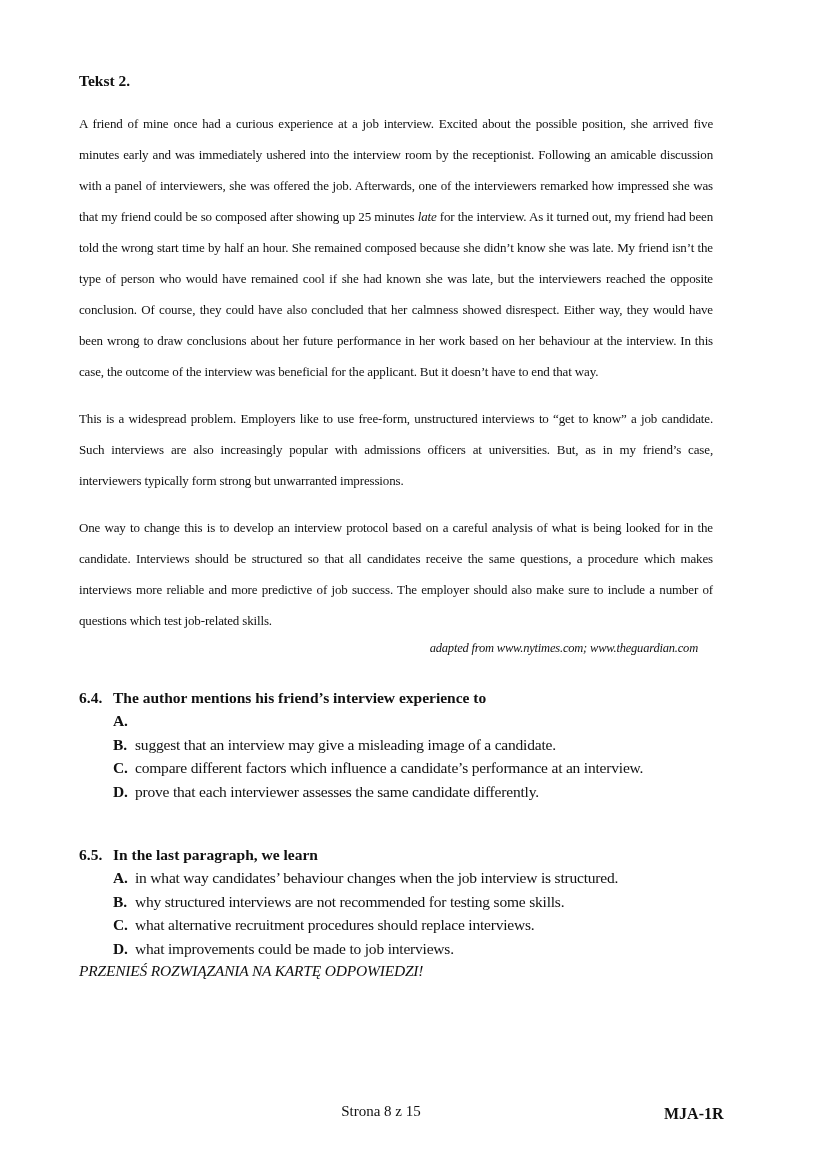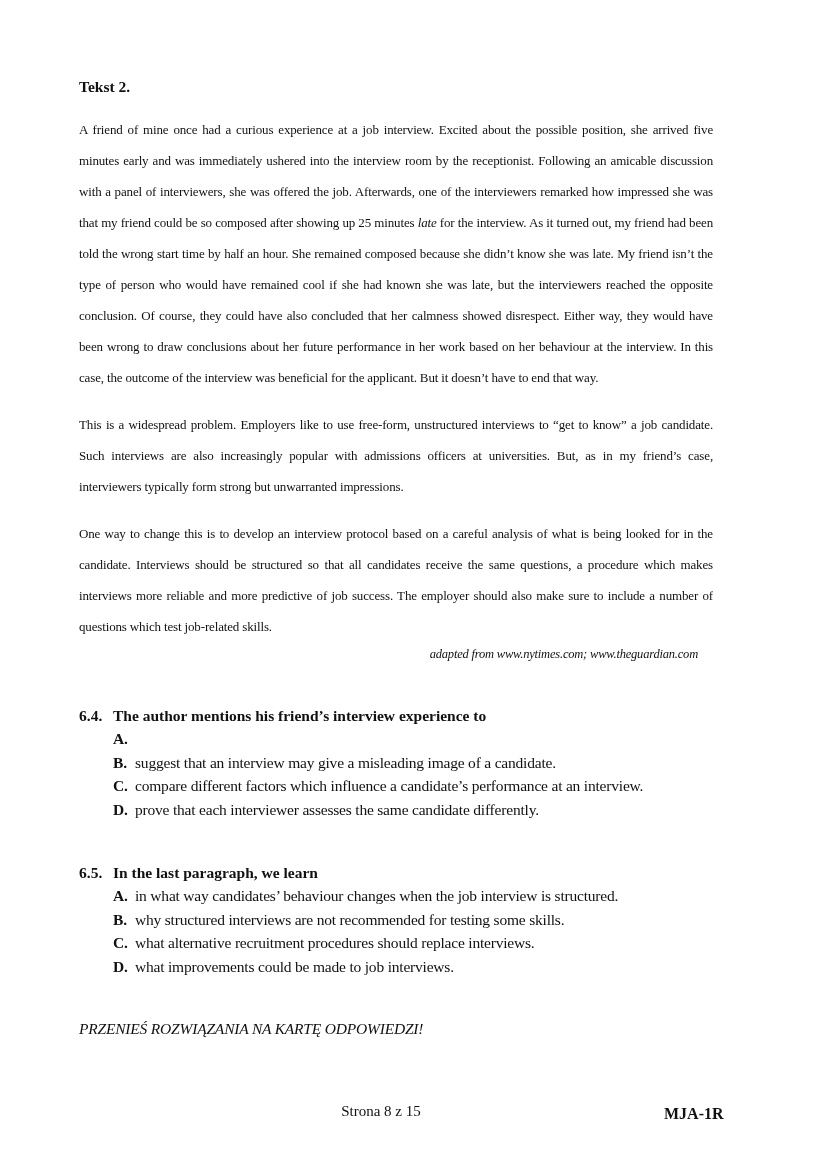"Tekst 2." .page { top: 76px -> 70px }
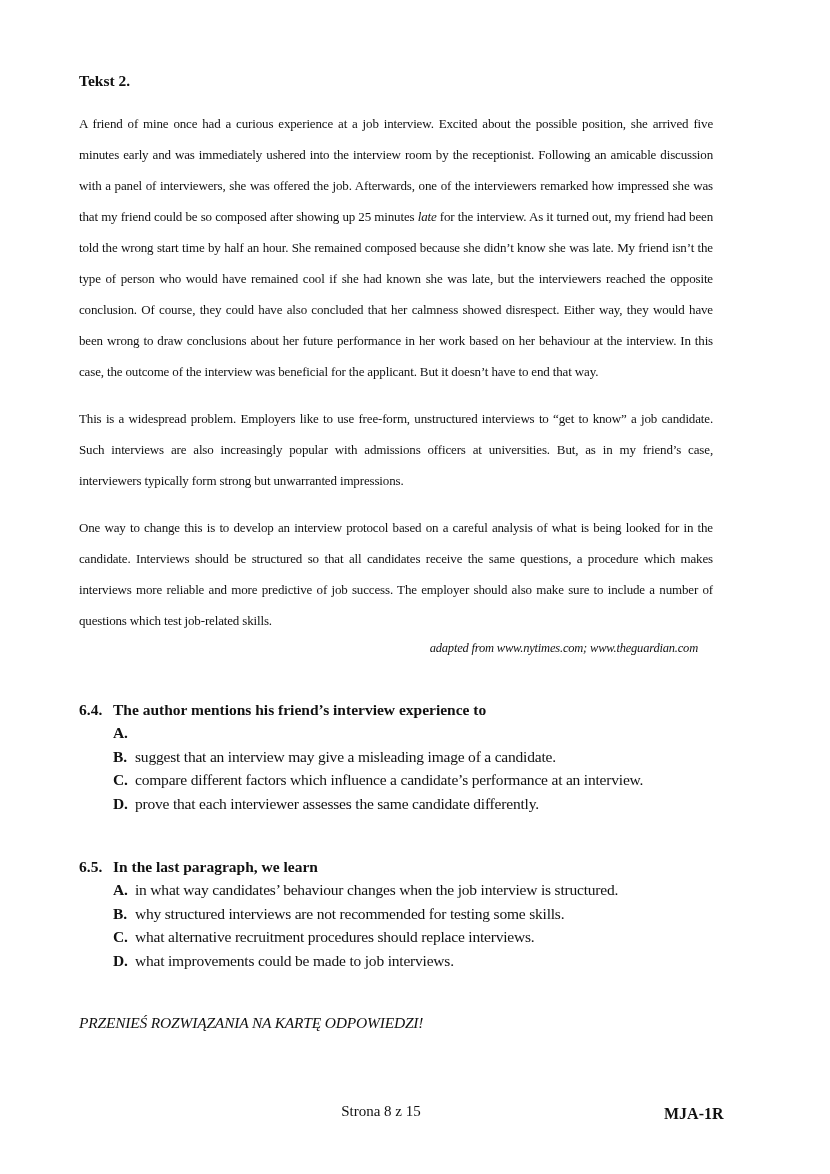"6.4." .q1 { margin-top: 40px -> 28px }
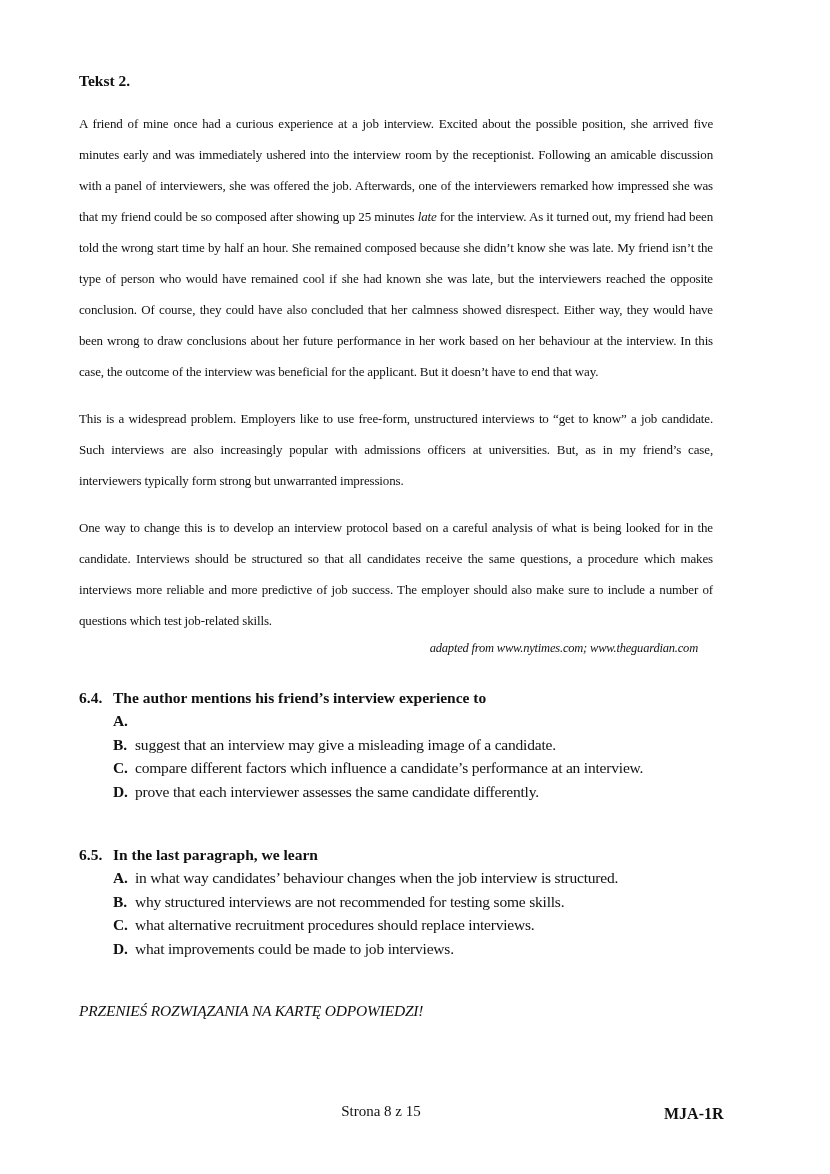"PRZENIEŚ ROZWIĄZANIA NA KARTĘ" .instruction { margin-top: 40px -> none }
